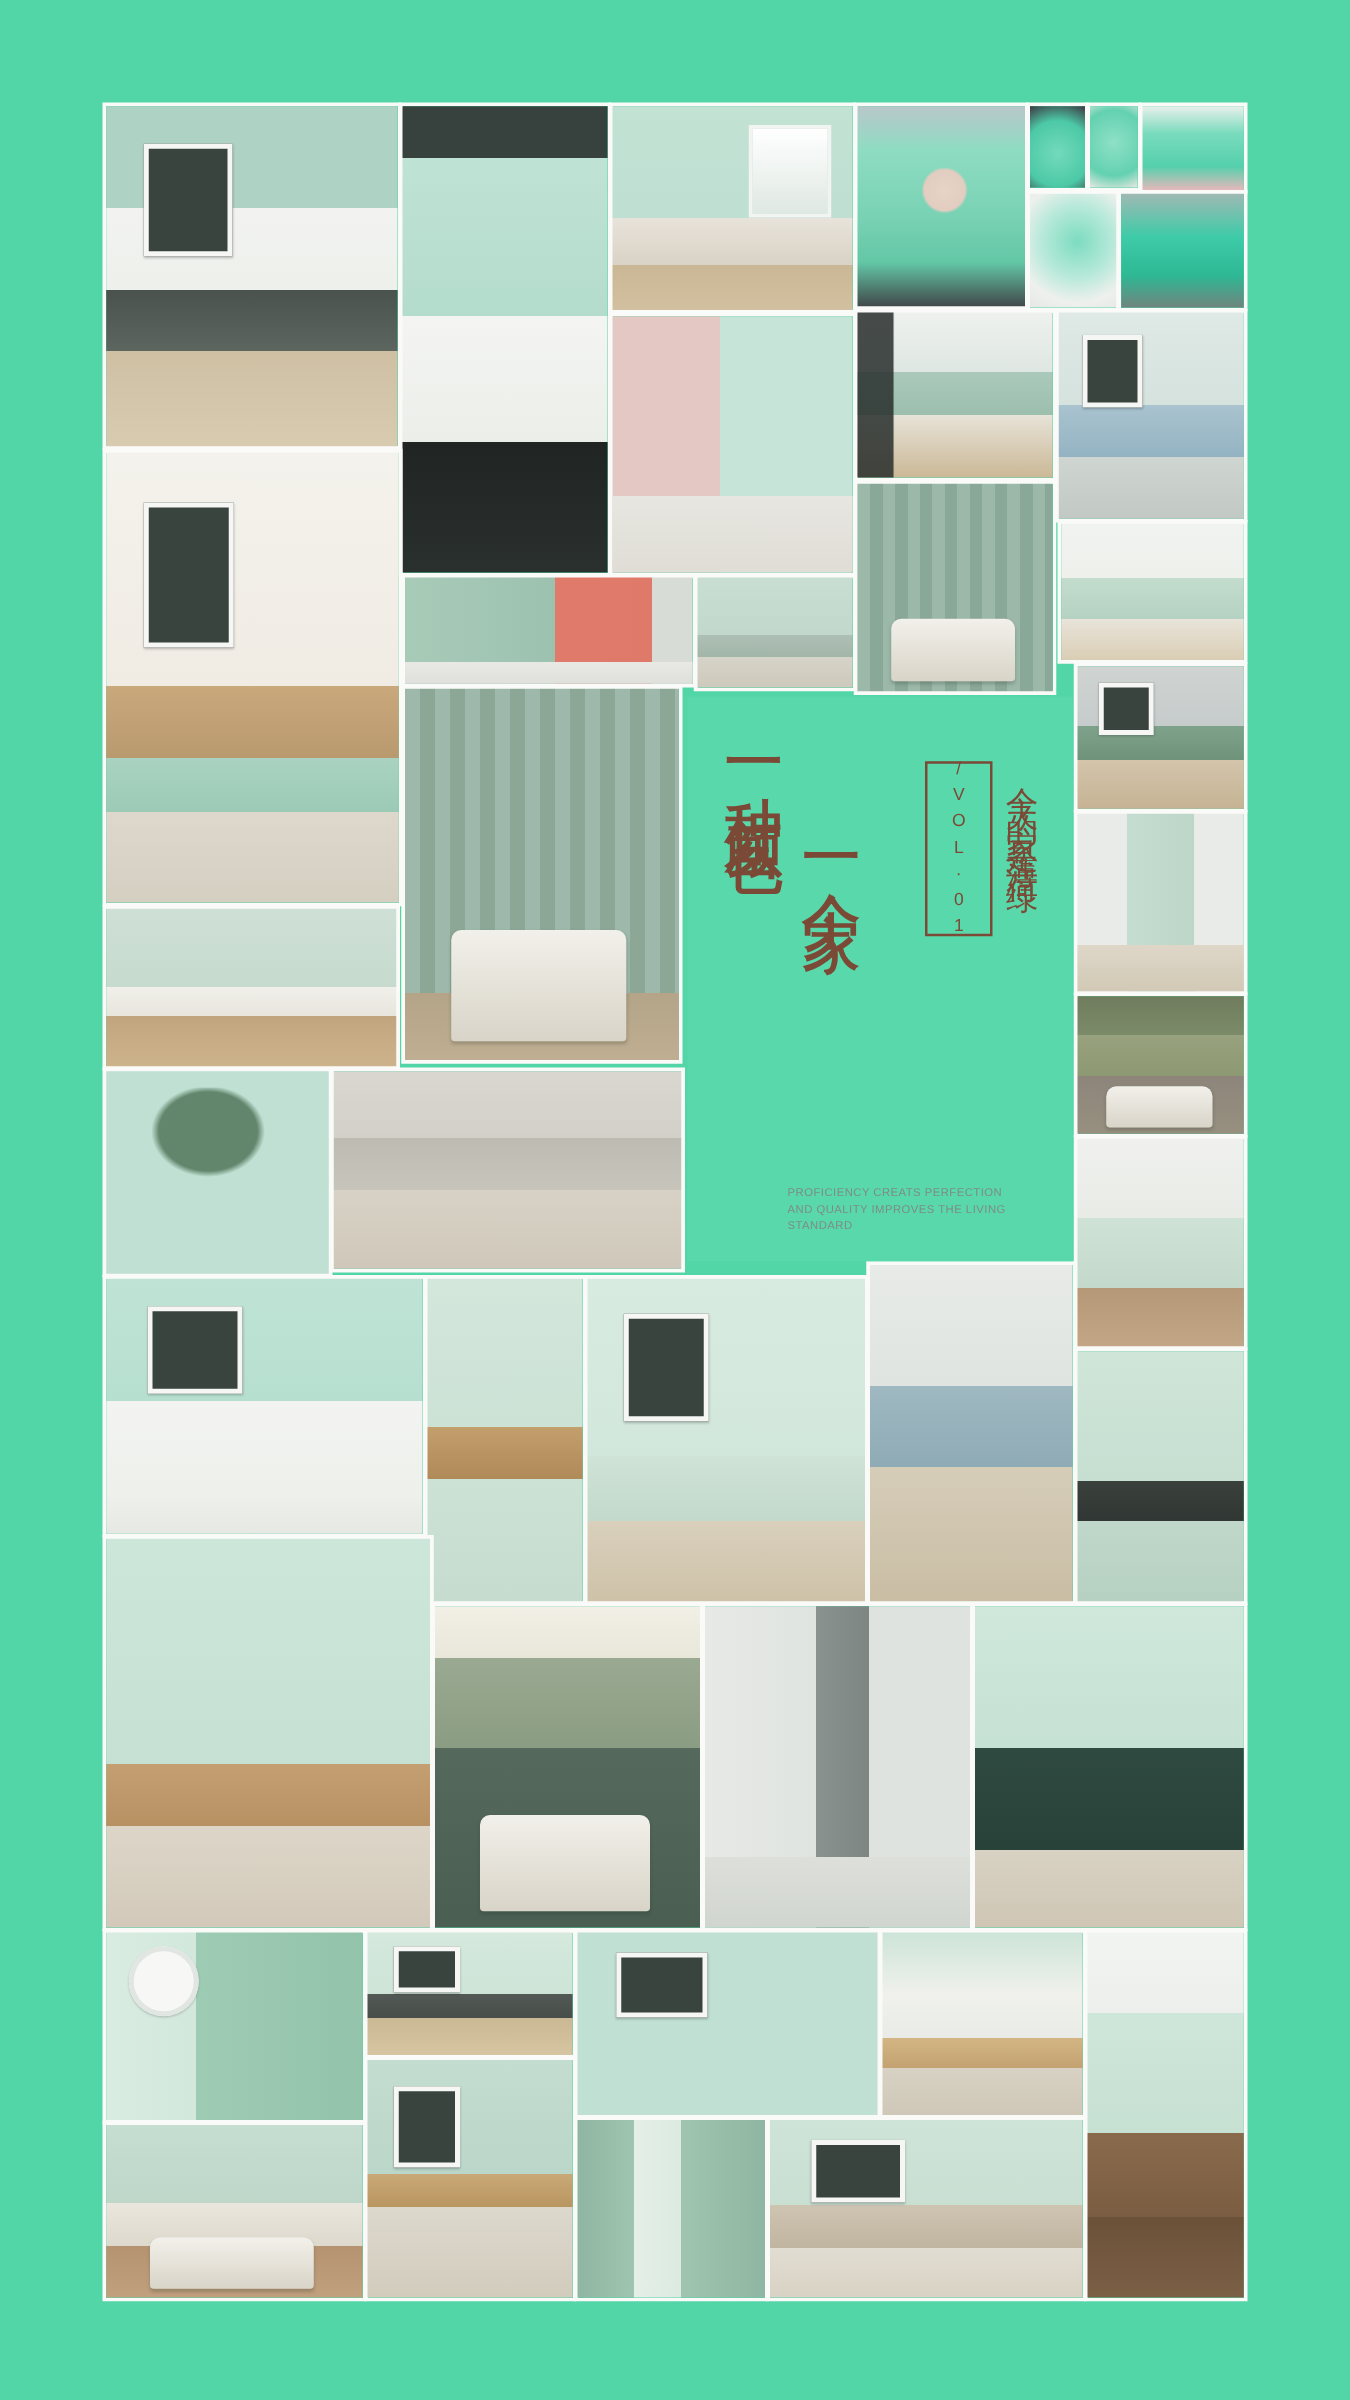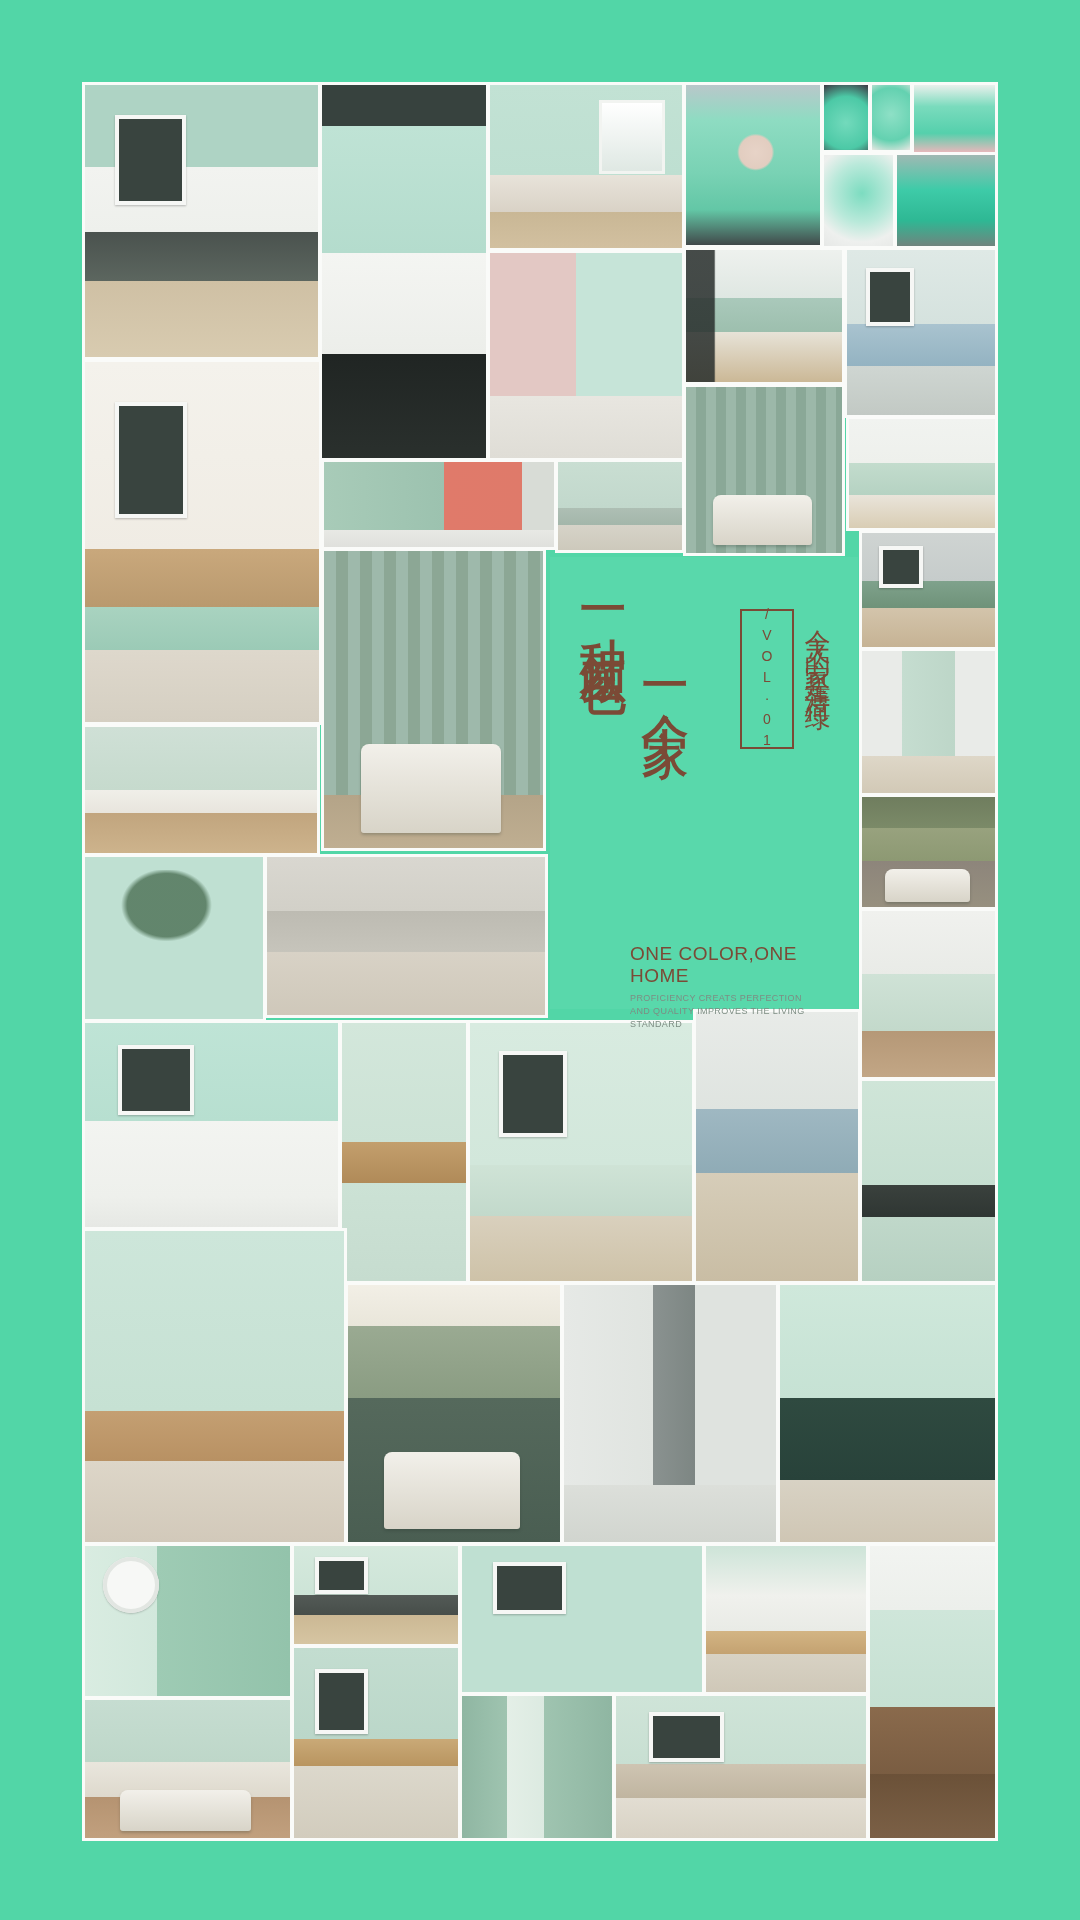"ONE COLOR,ONE HOME" div.tagline { html: <div>ONE COLOR,ONE HOME</div> -> none }
